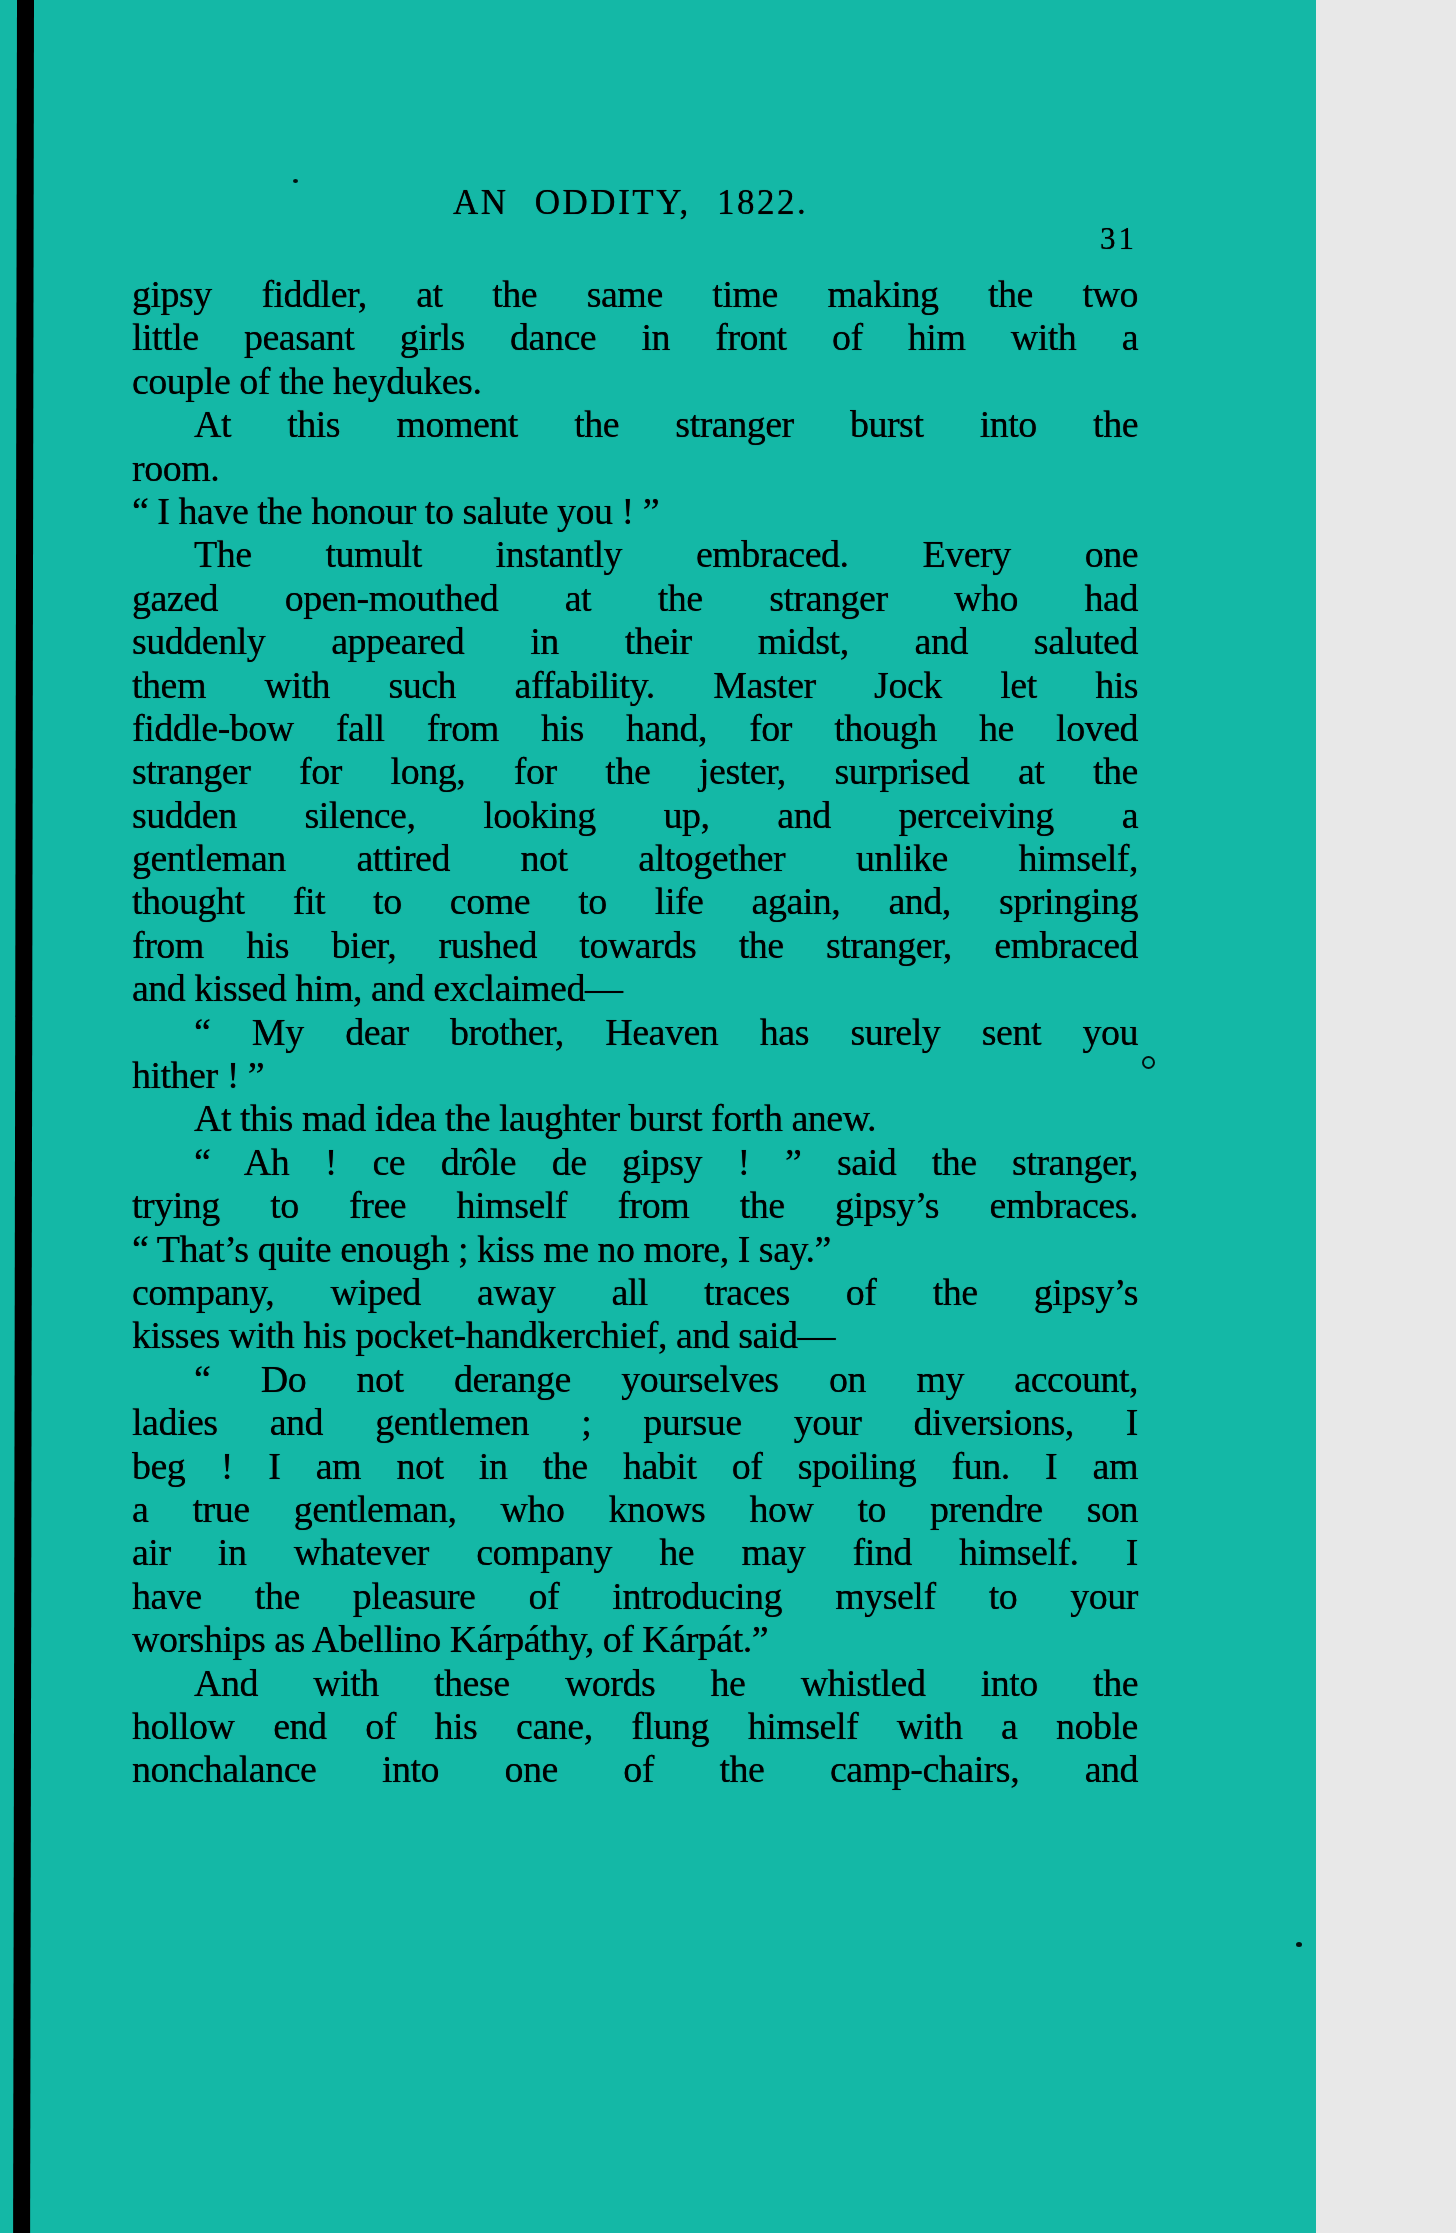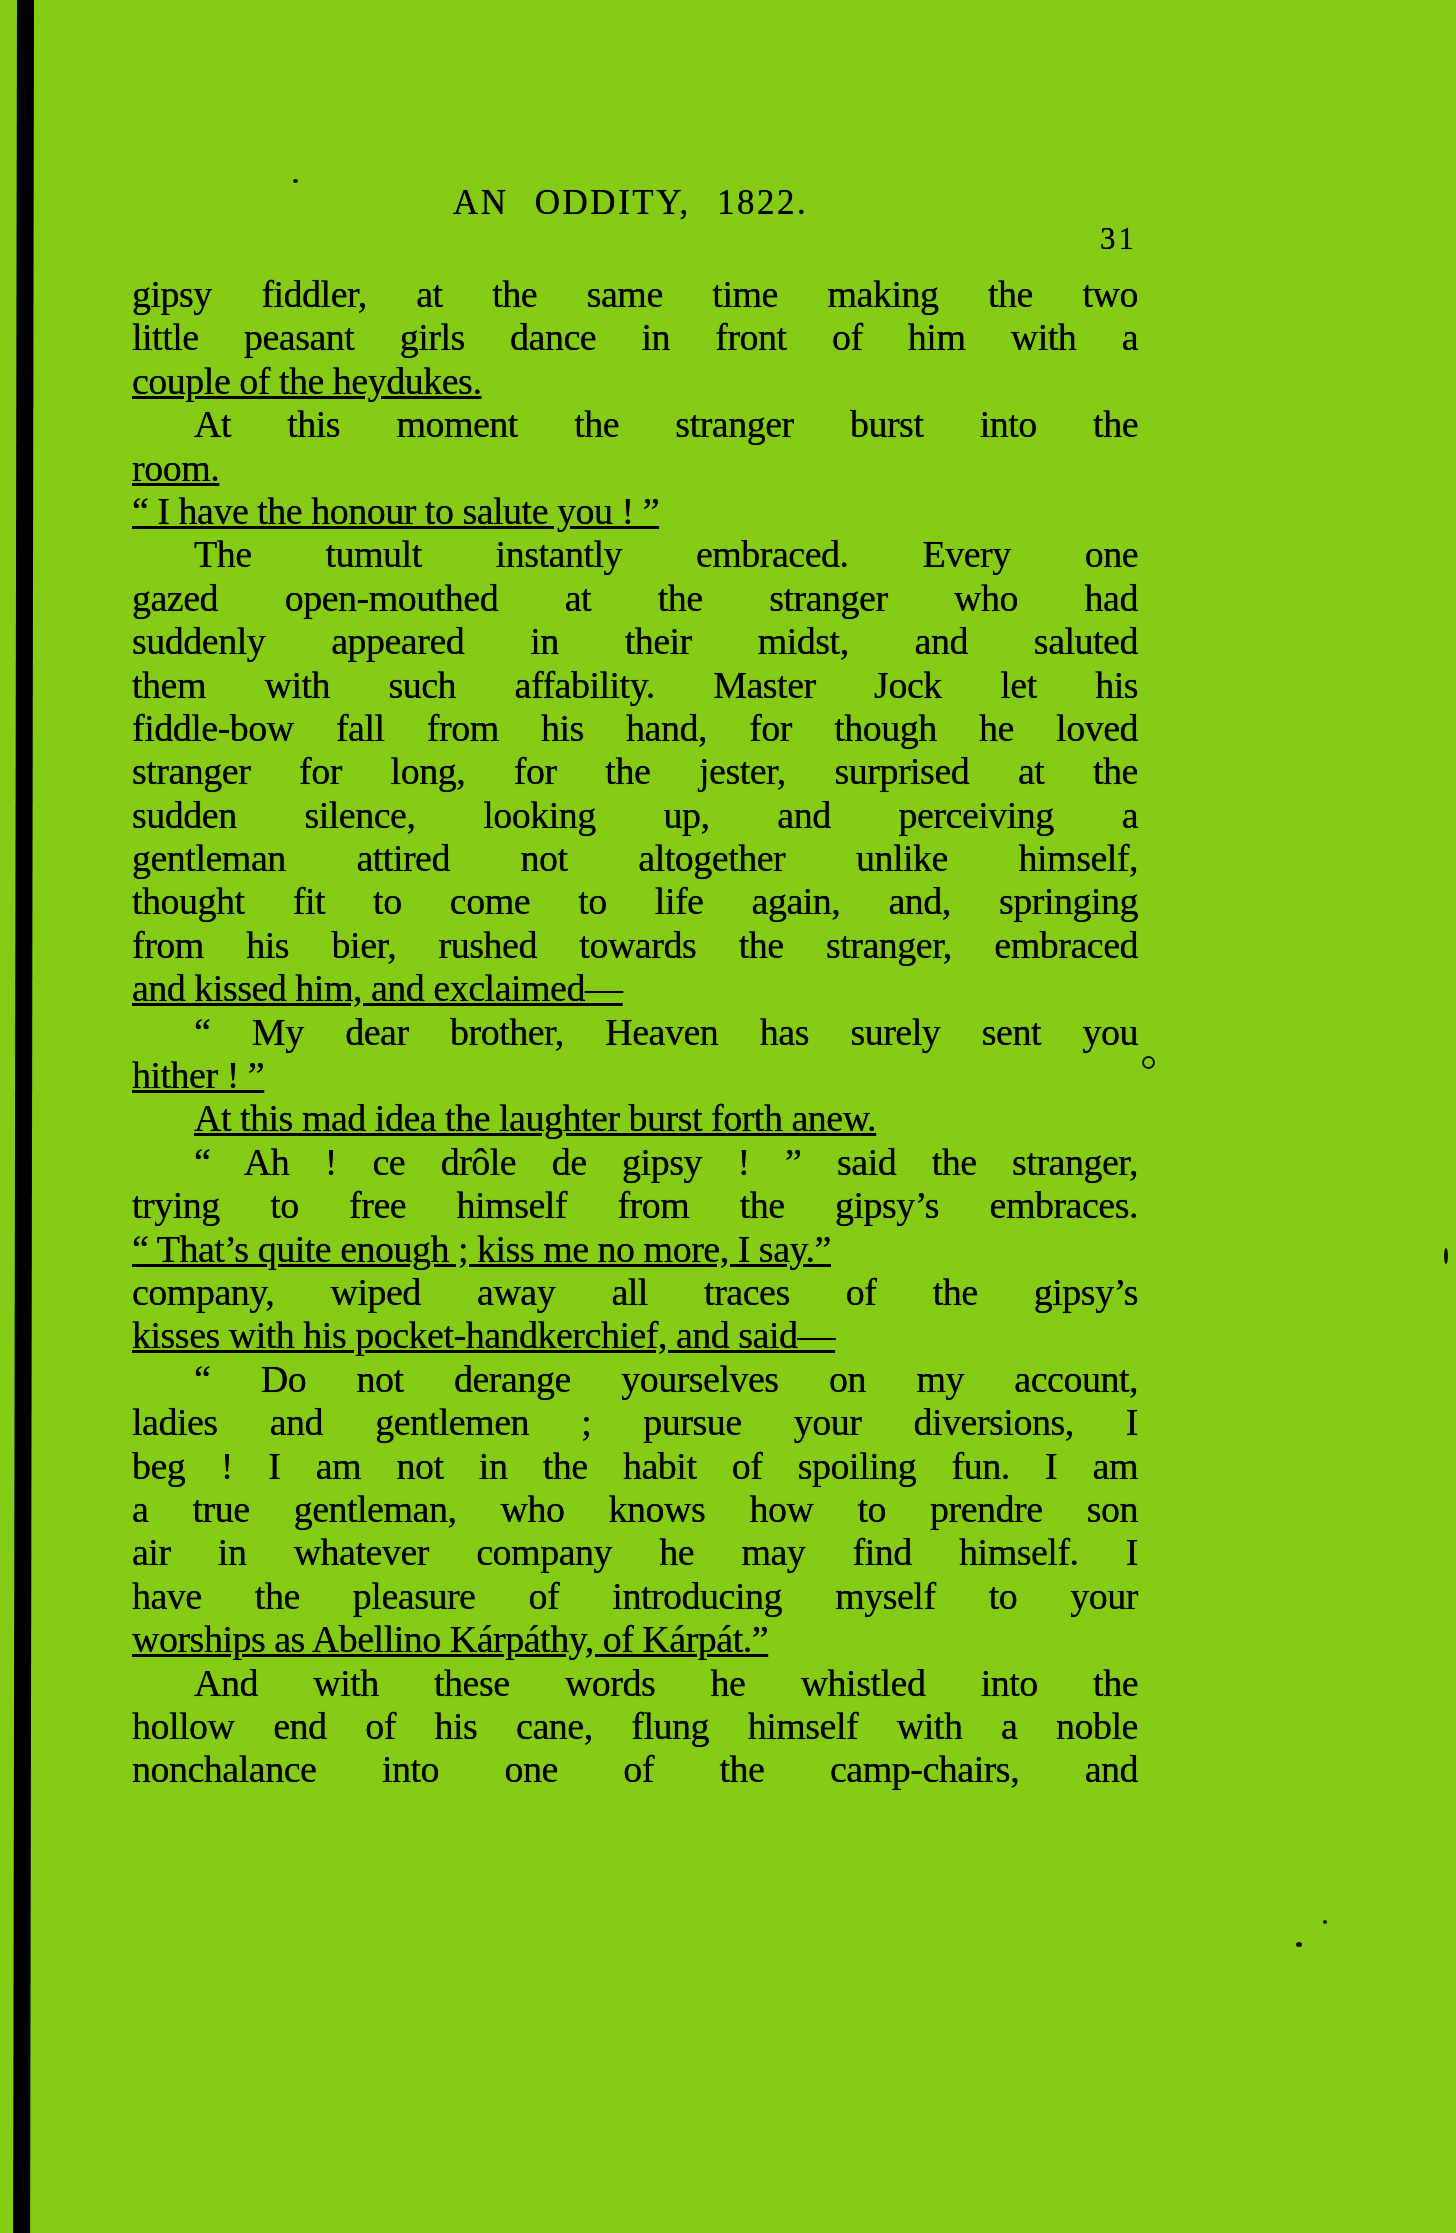"AN ODDITY, 1822." .page { background: #84cc16 -> #14b8a6; width: 1456px -> 1316px }
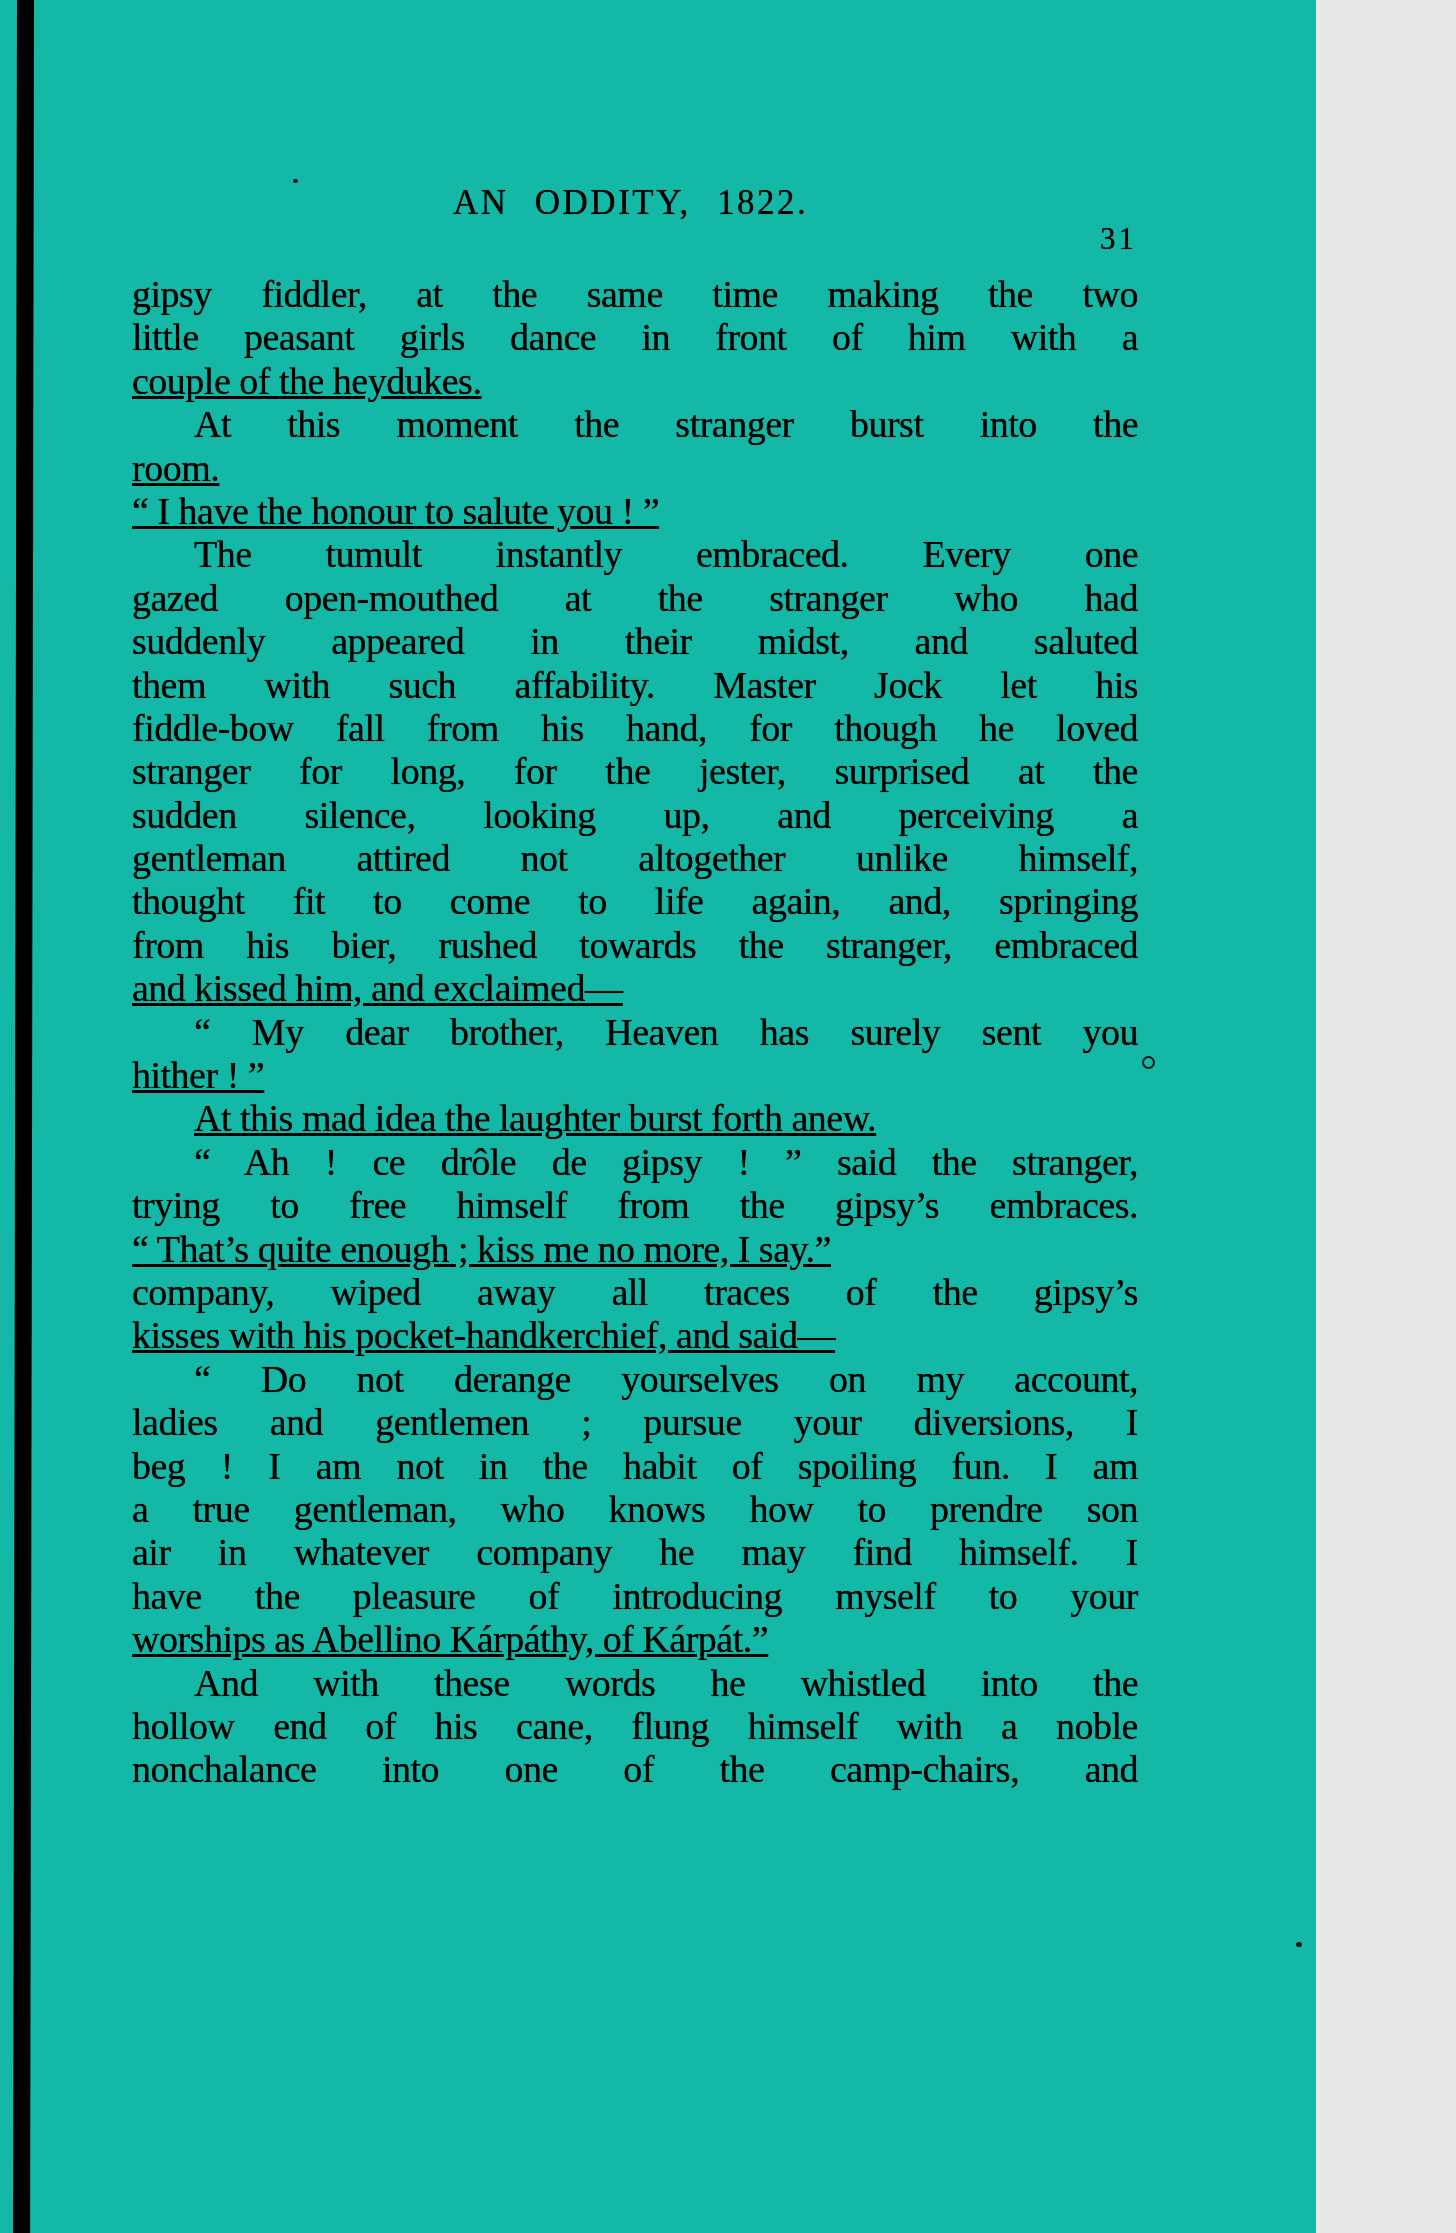"couple of the heydukes." .ln.end { text-decoration: underline -> none }
